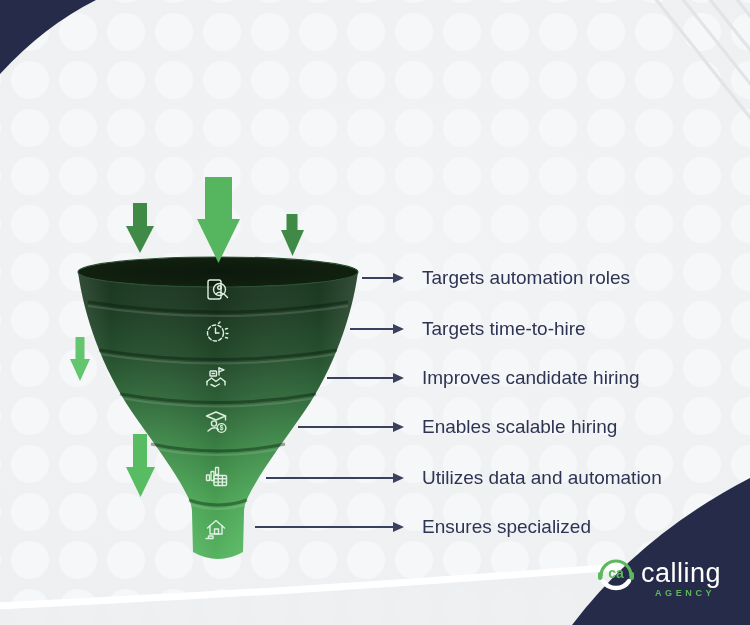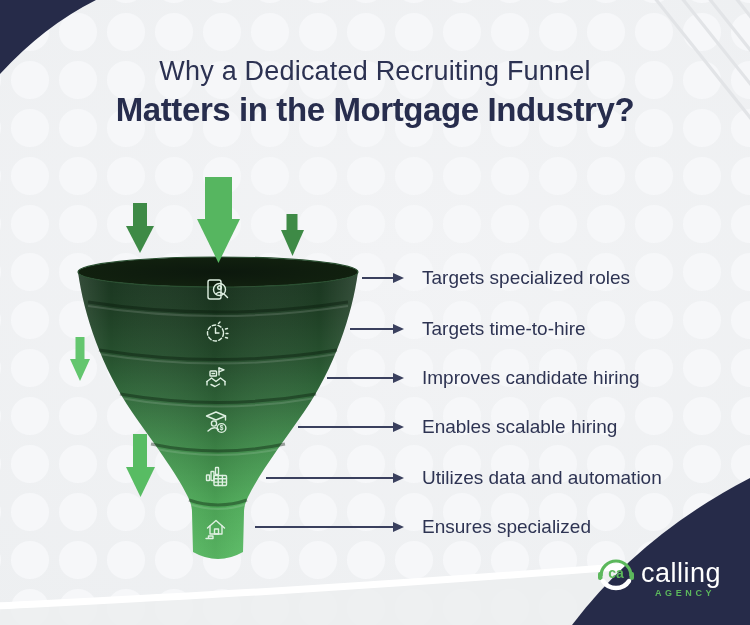"Why a Dedicated Recruiting Funnel" div.title-wrap { html: <div> <div>Why a Dedicated Recruiting Funnel</div> <div>Matters in the Mortgage Industry?</div> </div> -> none }
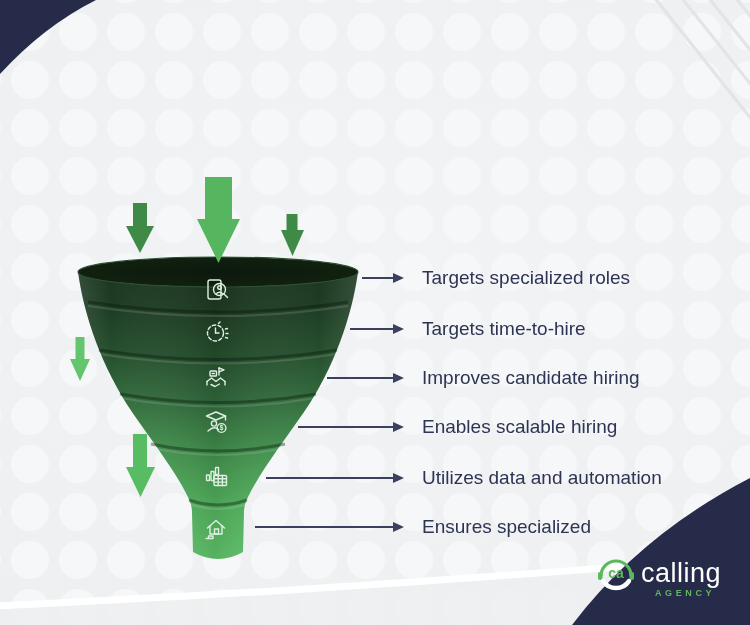"Targets specialized roles" div.stage-label { text: specialized -> automation }
